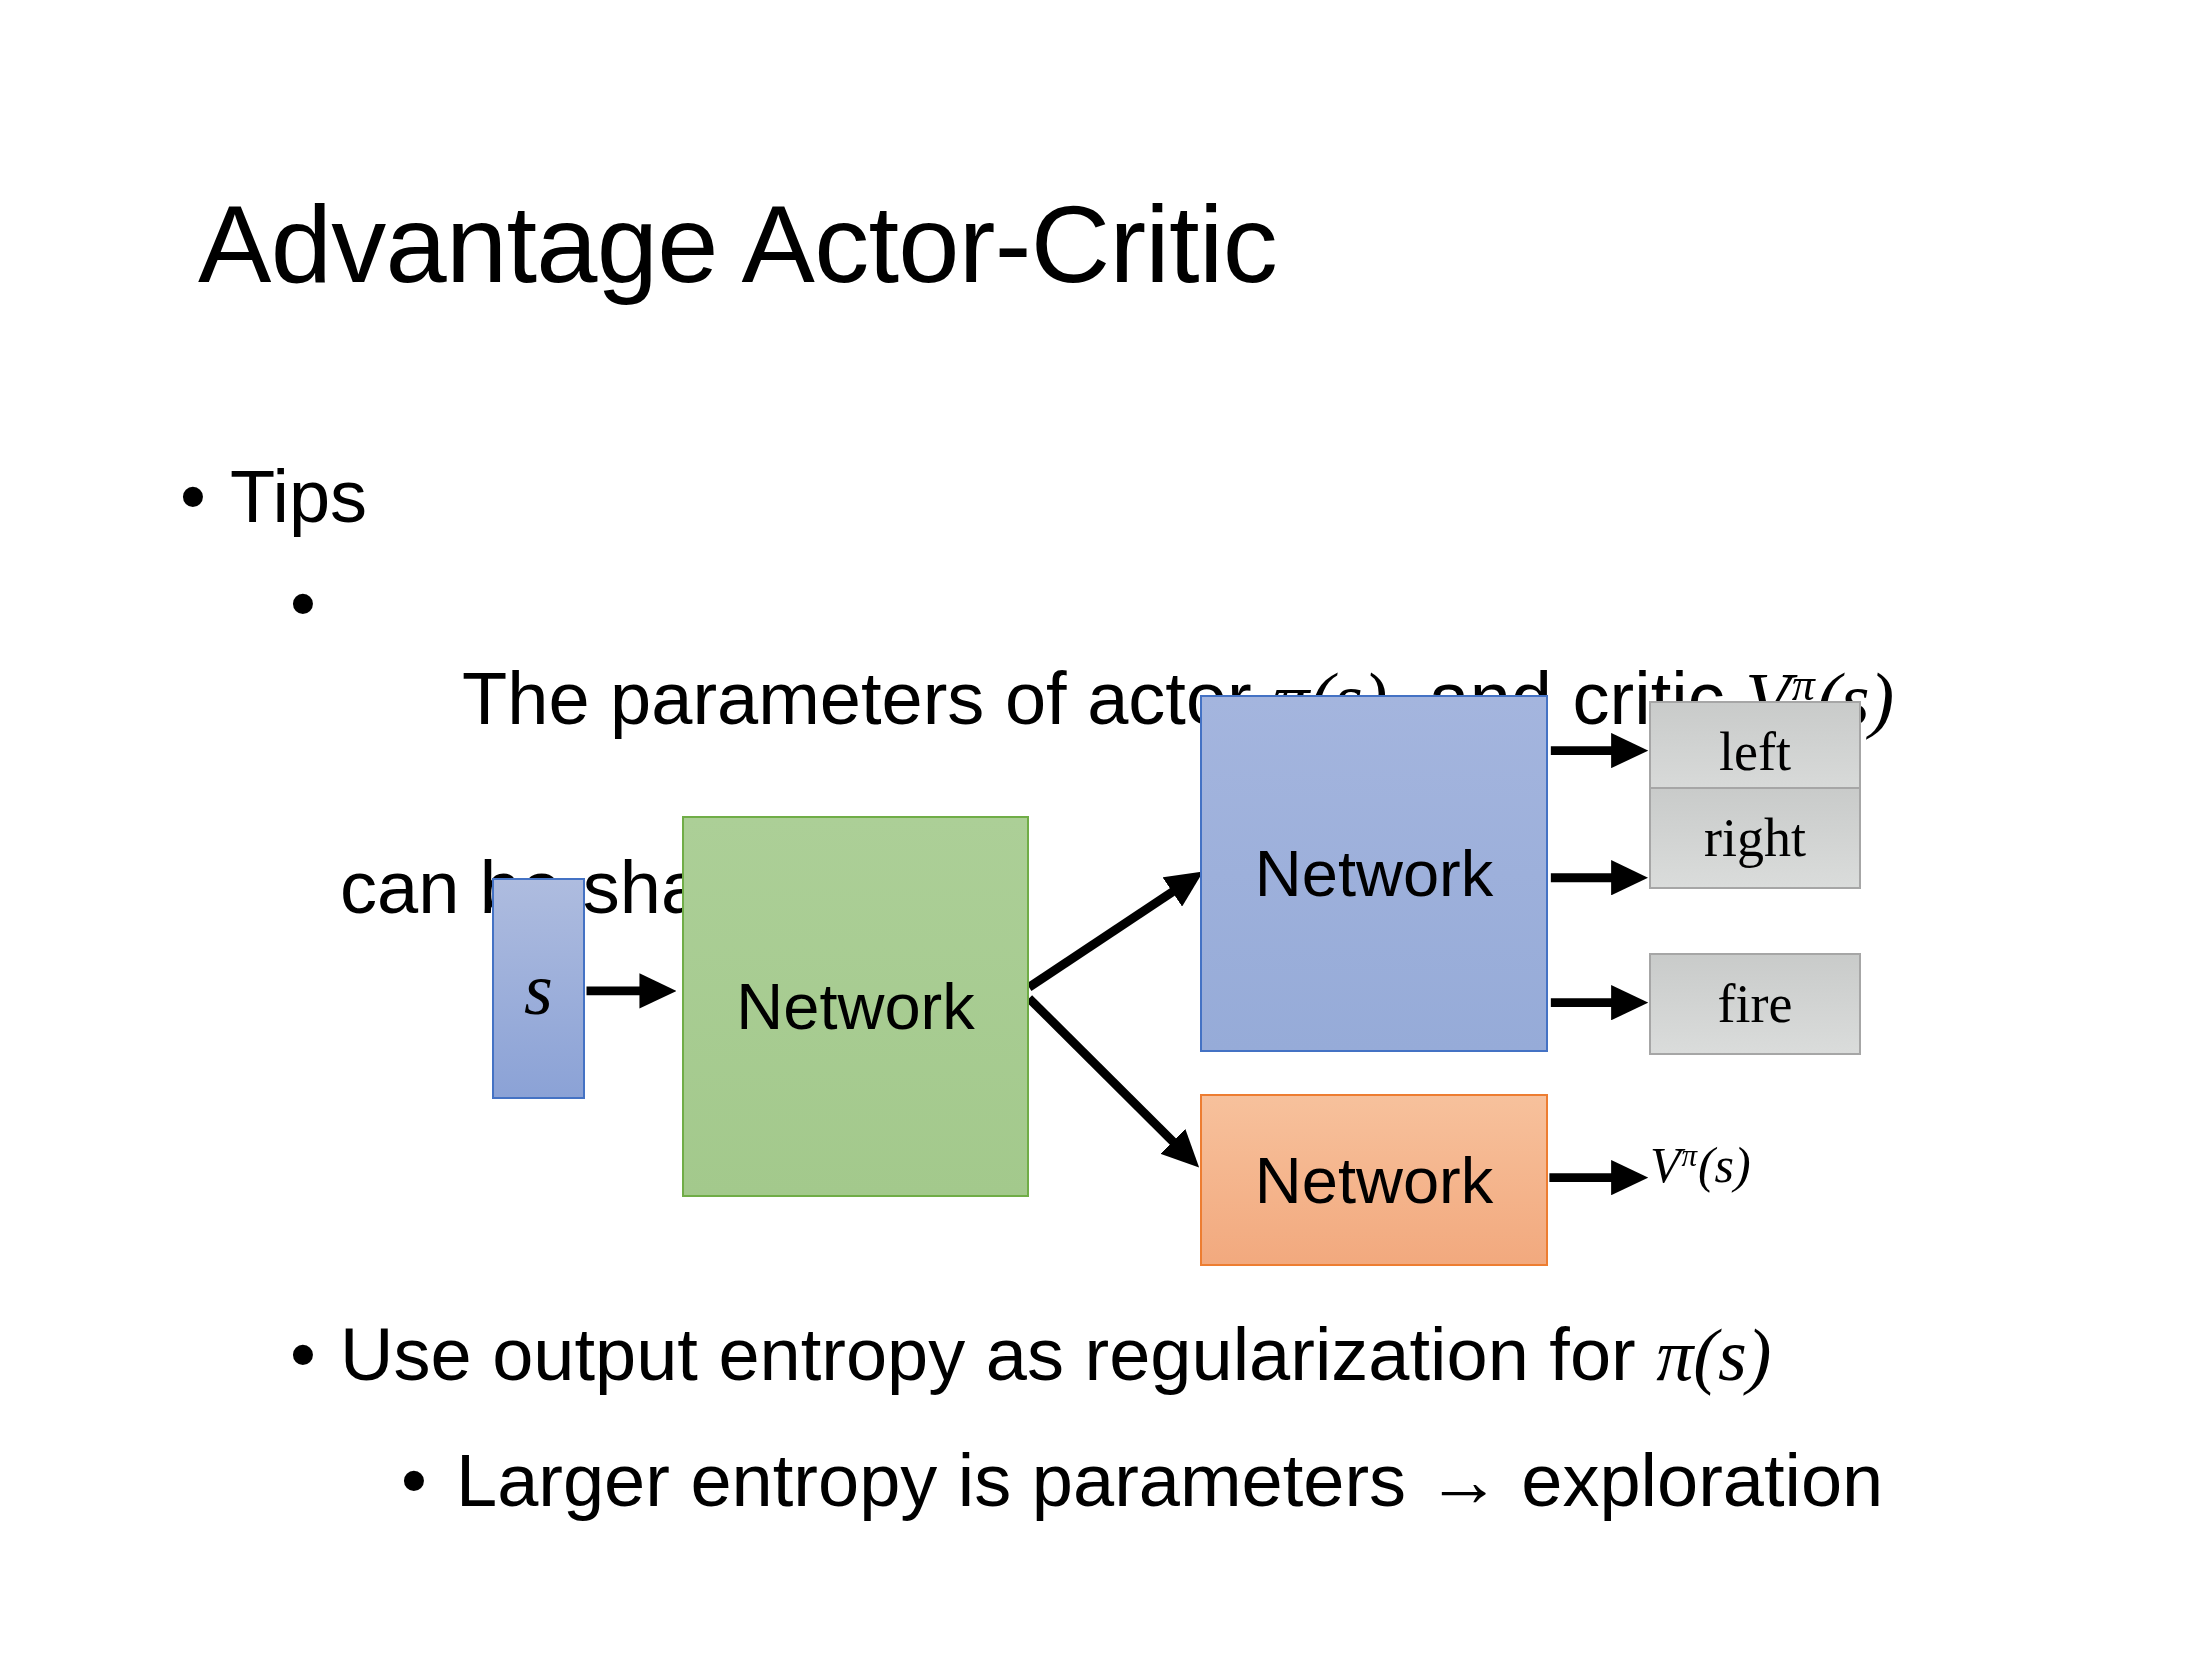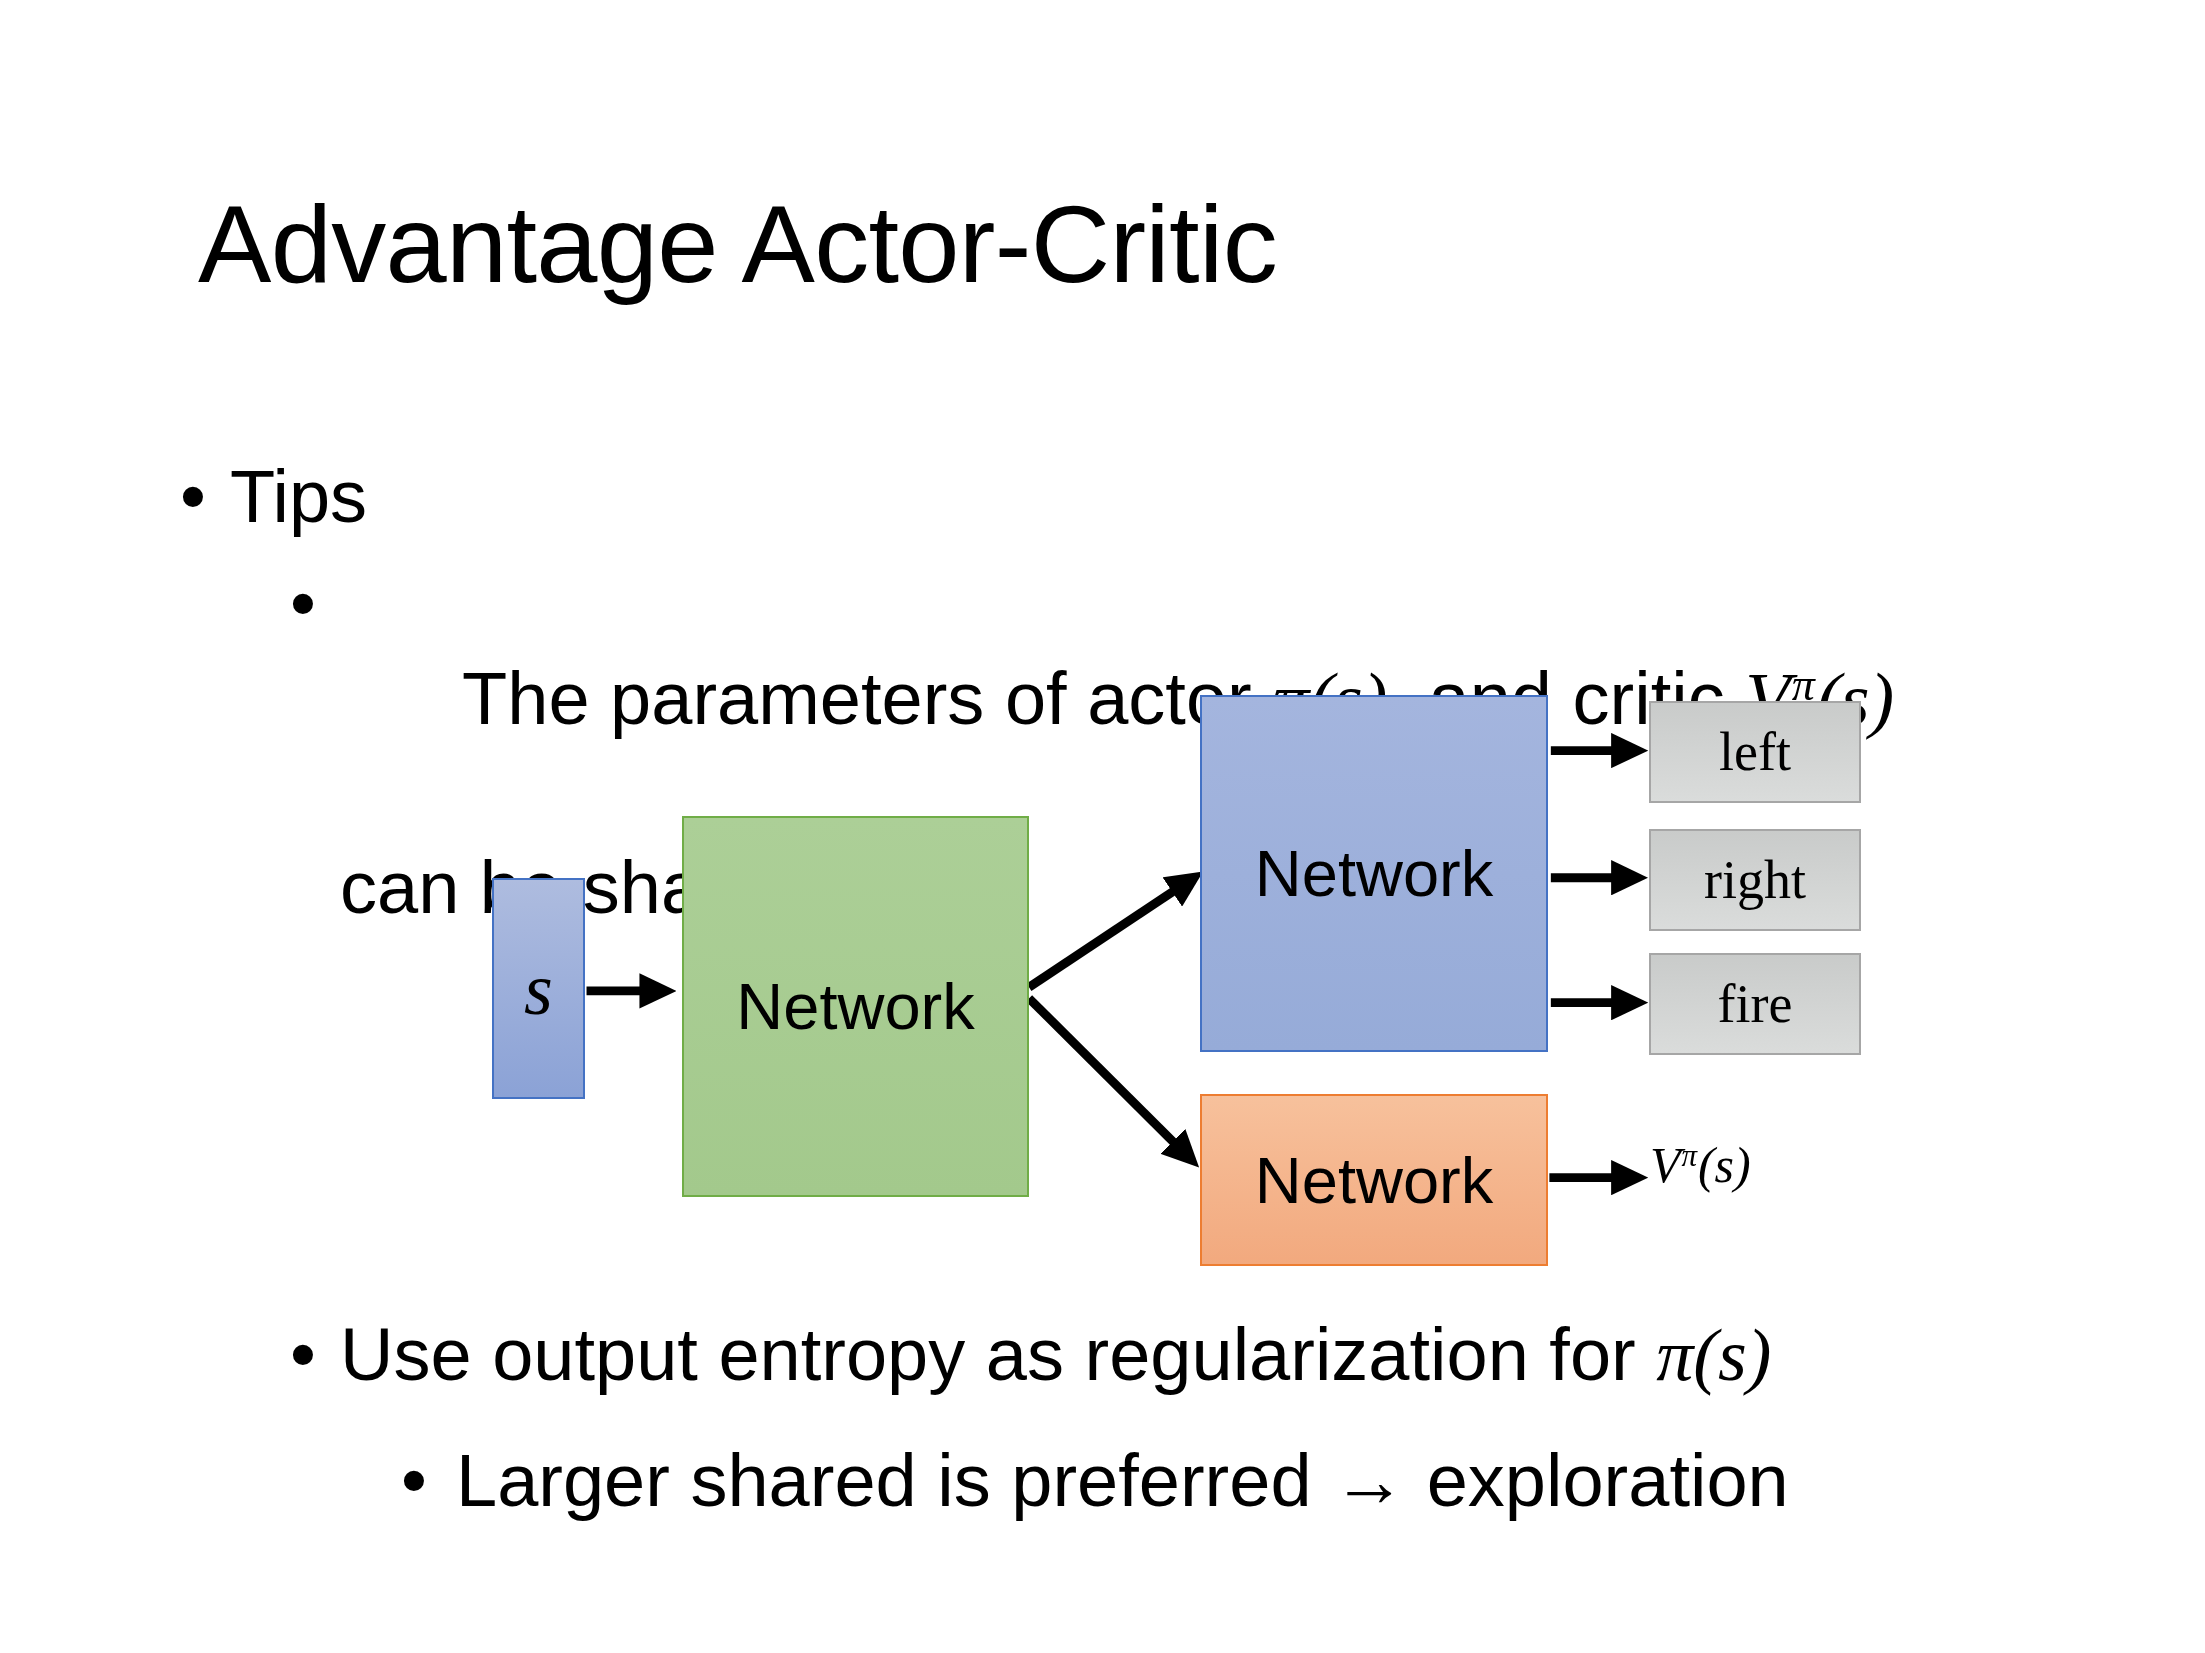"right" .box-action.a2 { top: 829px -> 787px }
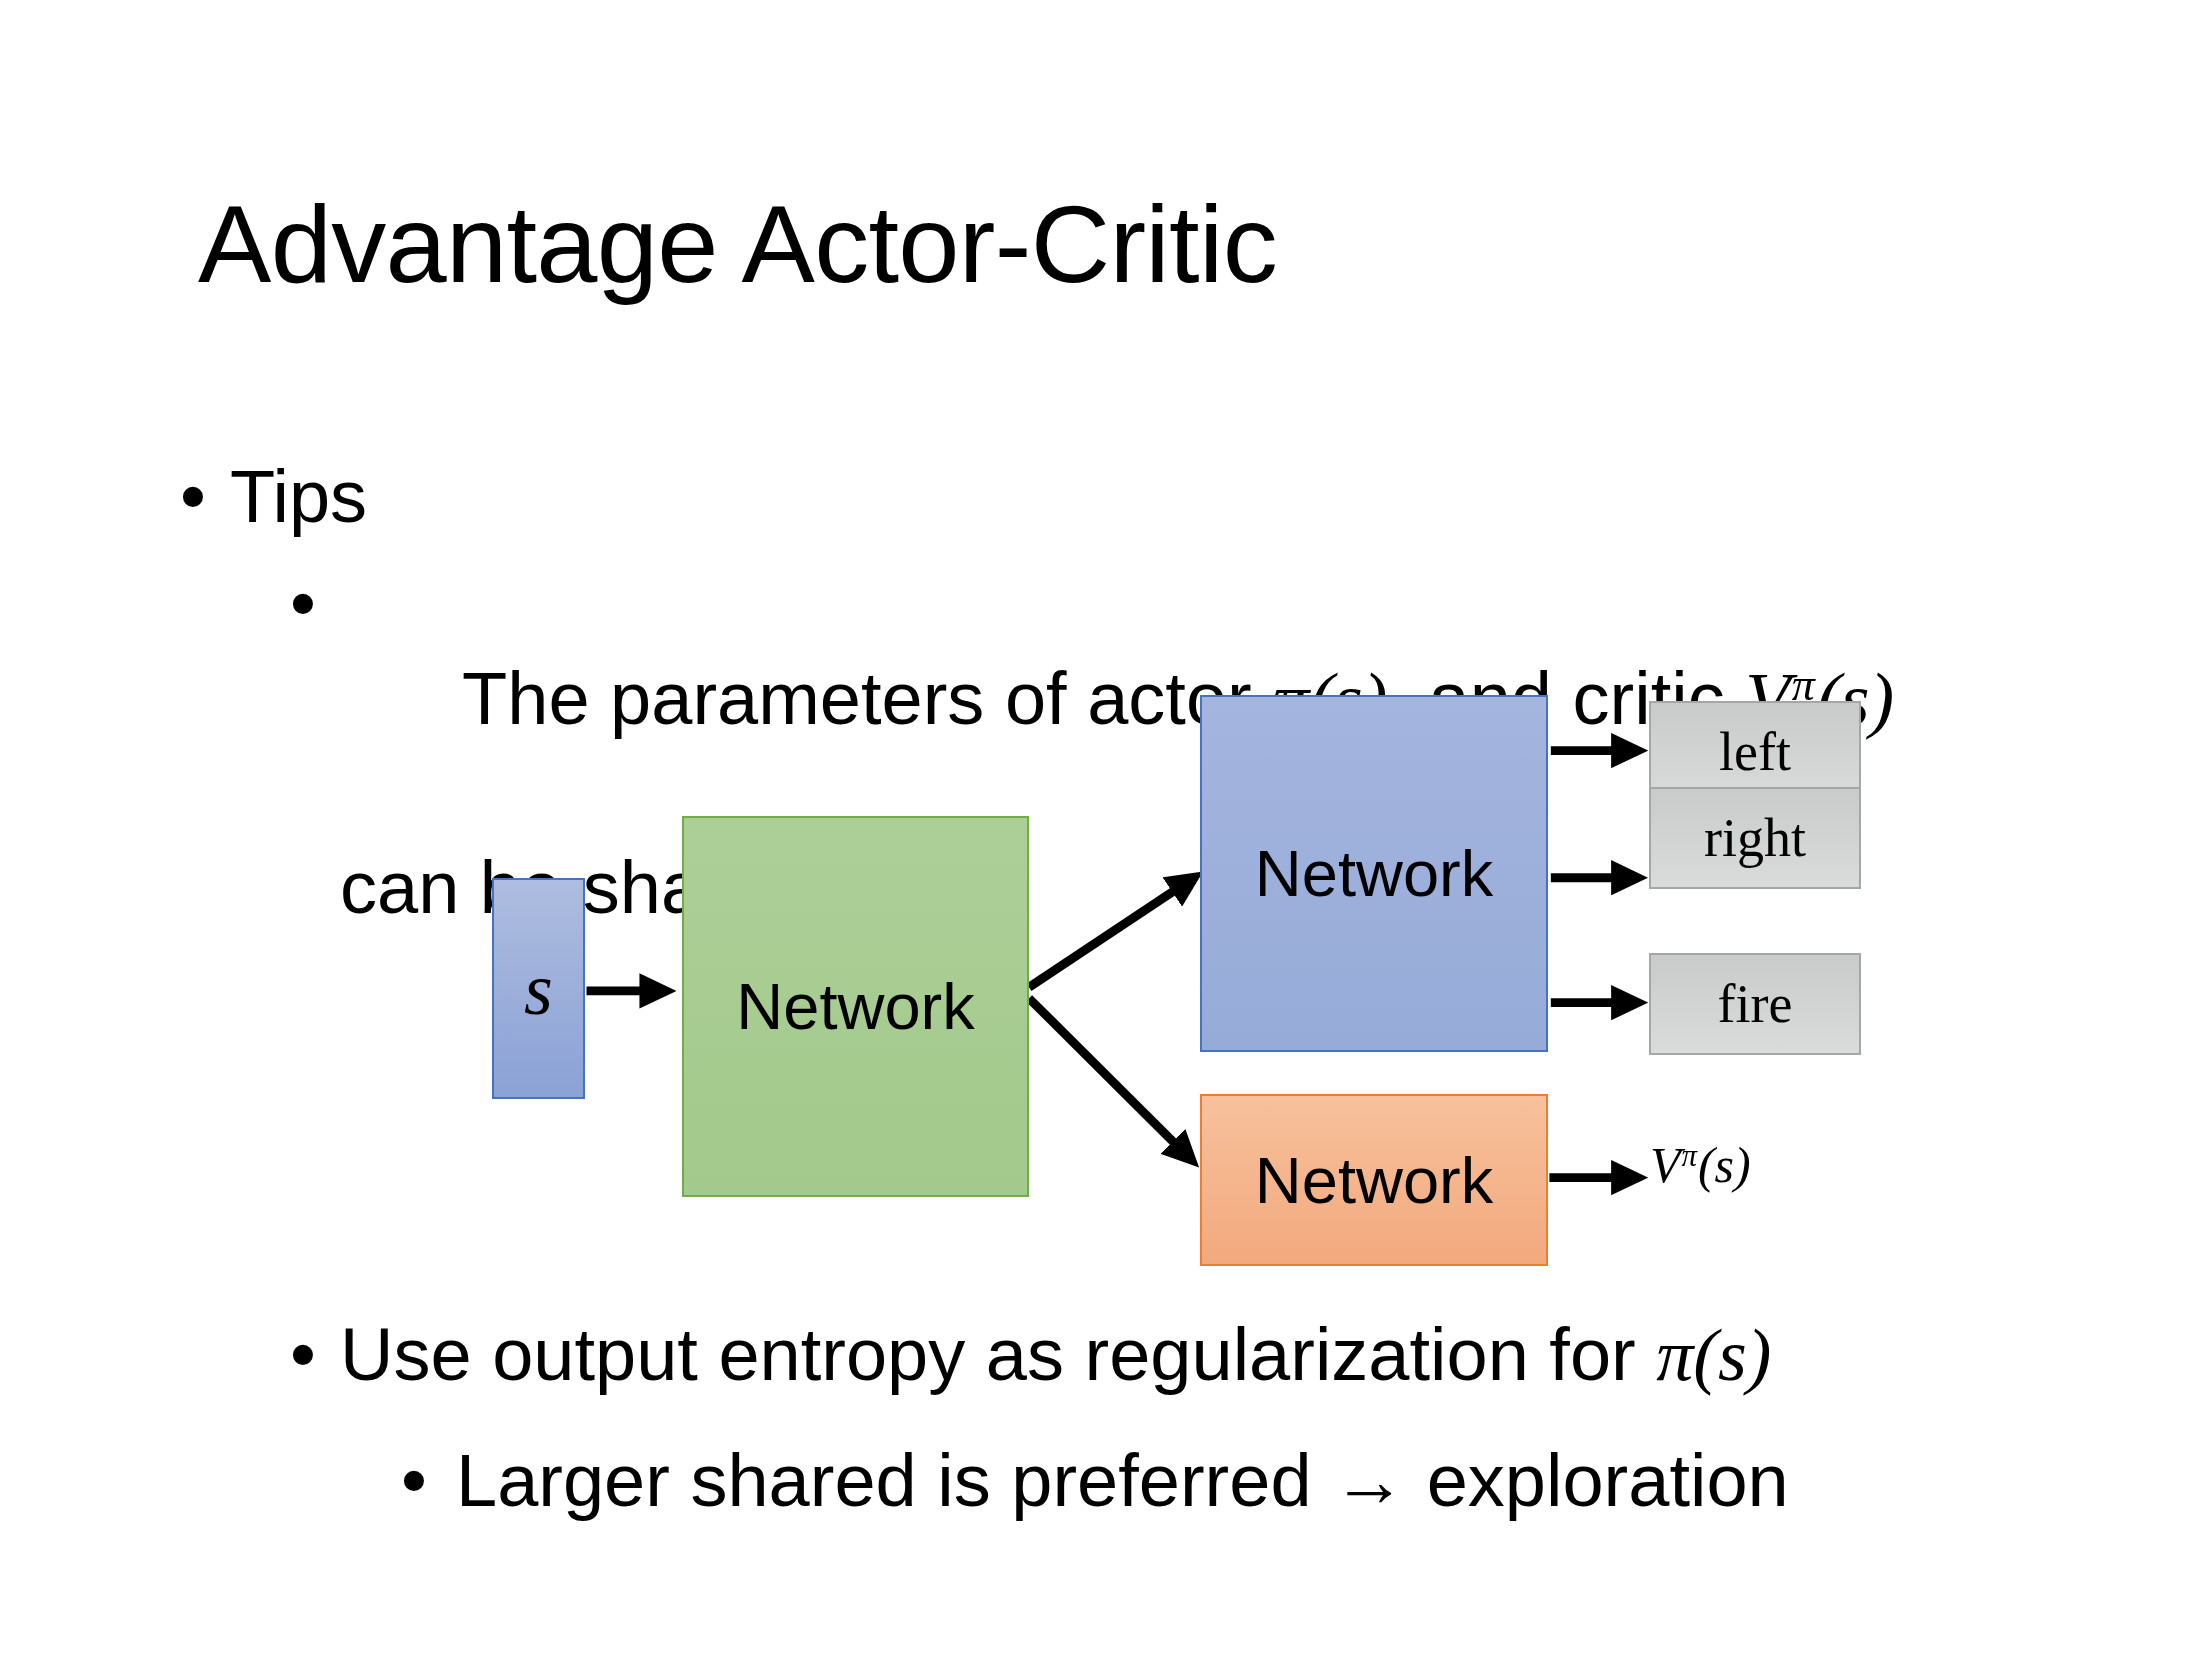"Larger shared is preferred" span { text: shared is preferred -> entropy is parameters }
